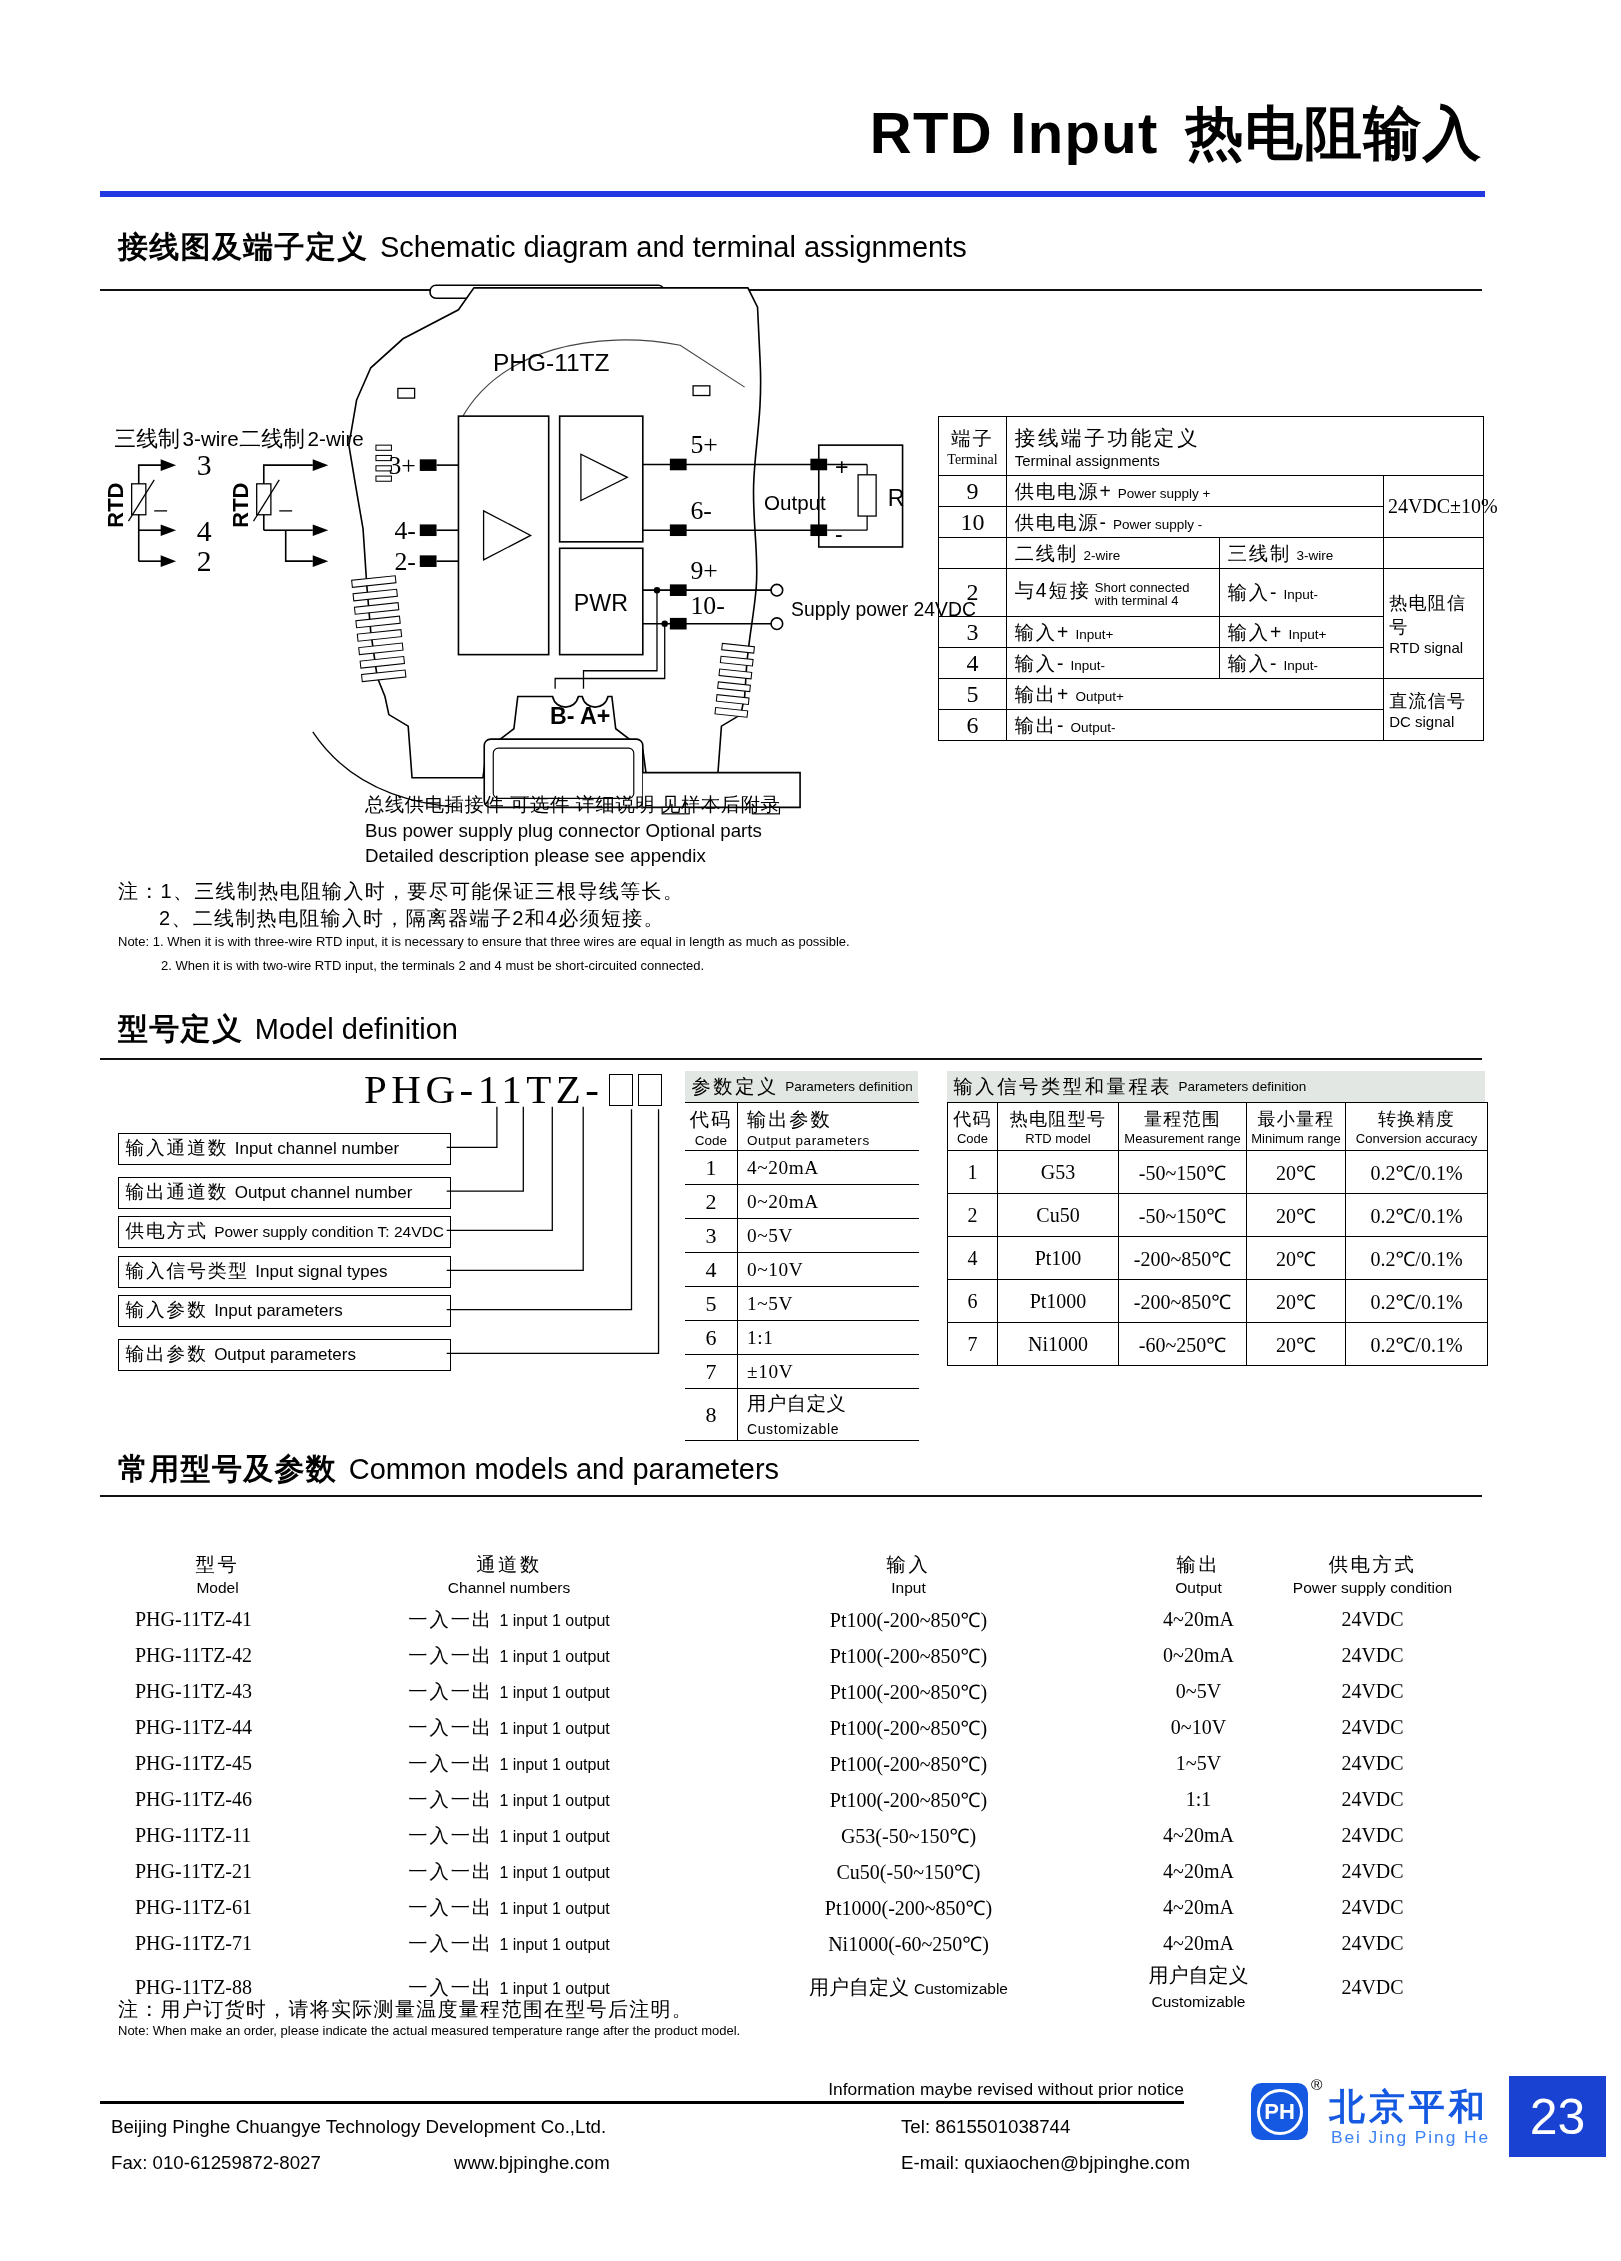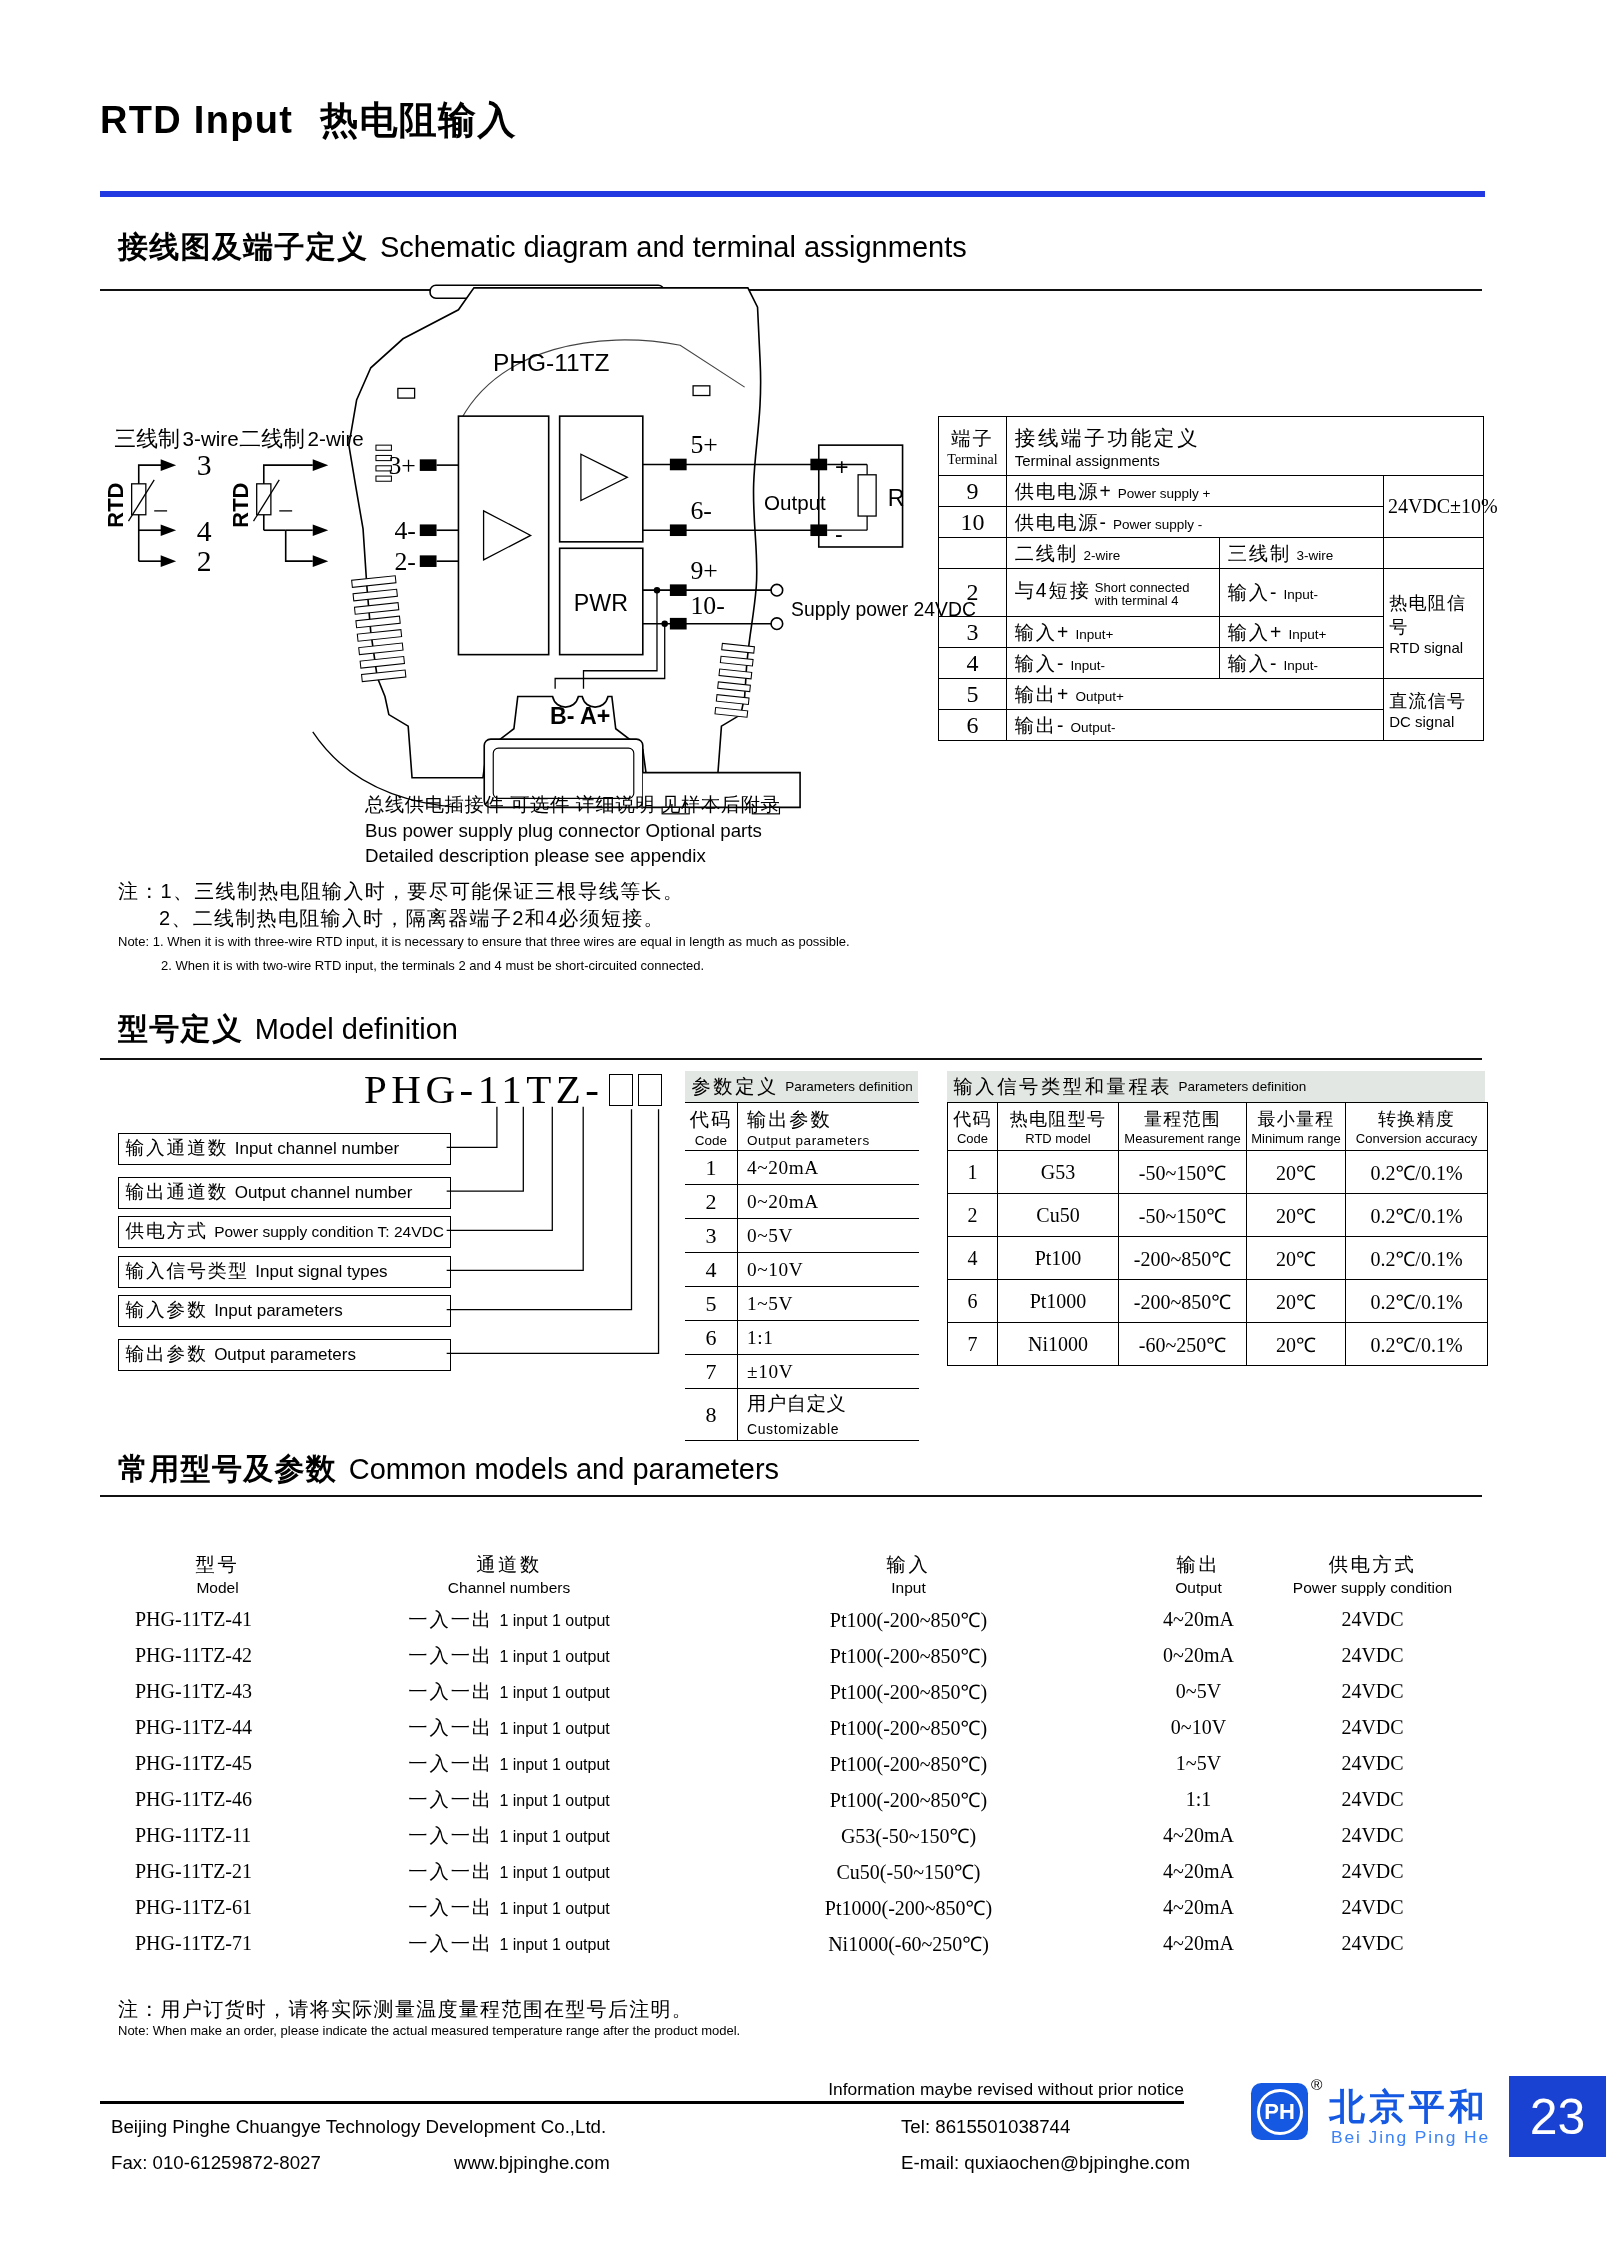"RTD Input 热电阻输入" .hdr-title { font-size: 38px -> 58px; text-align: left -> right }
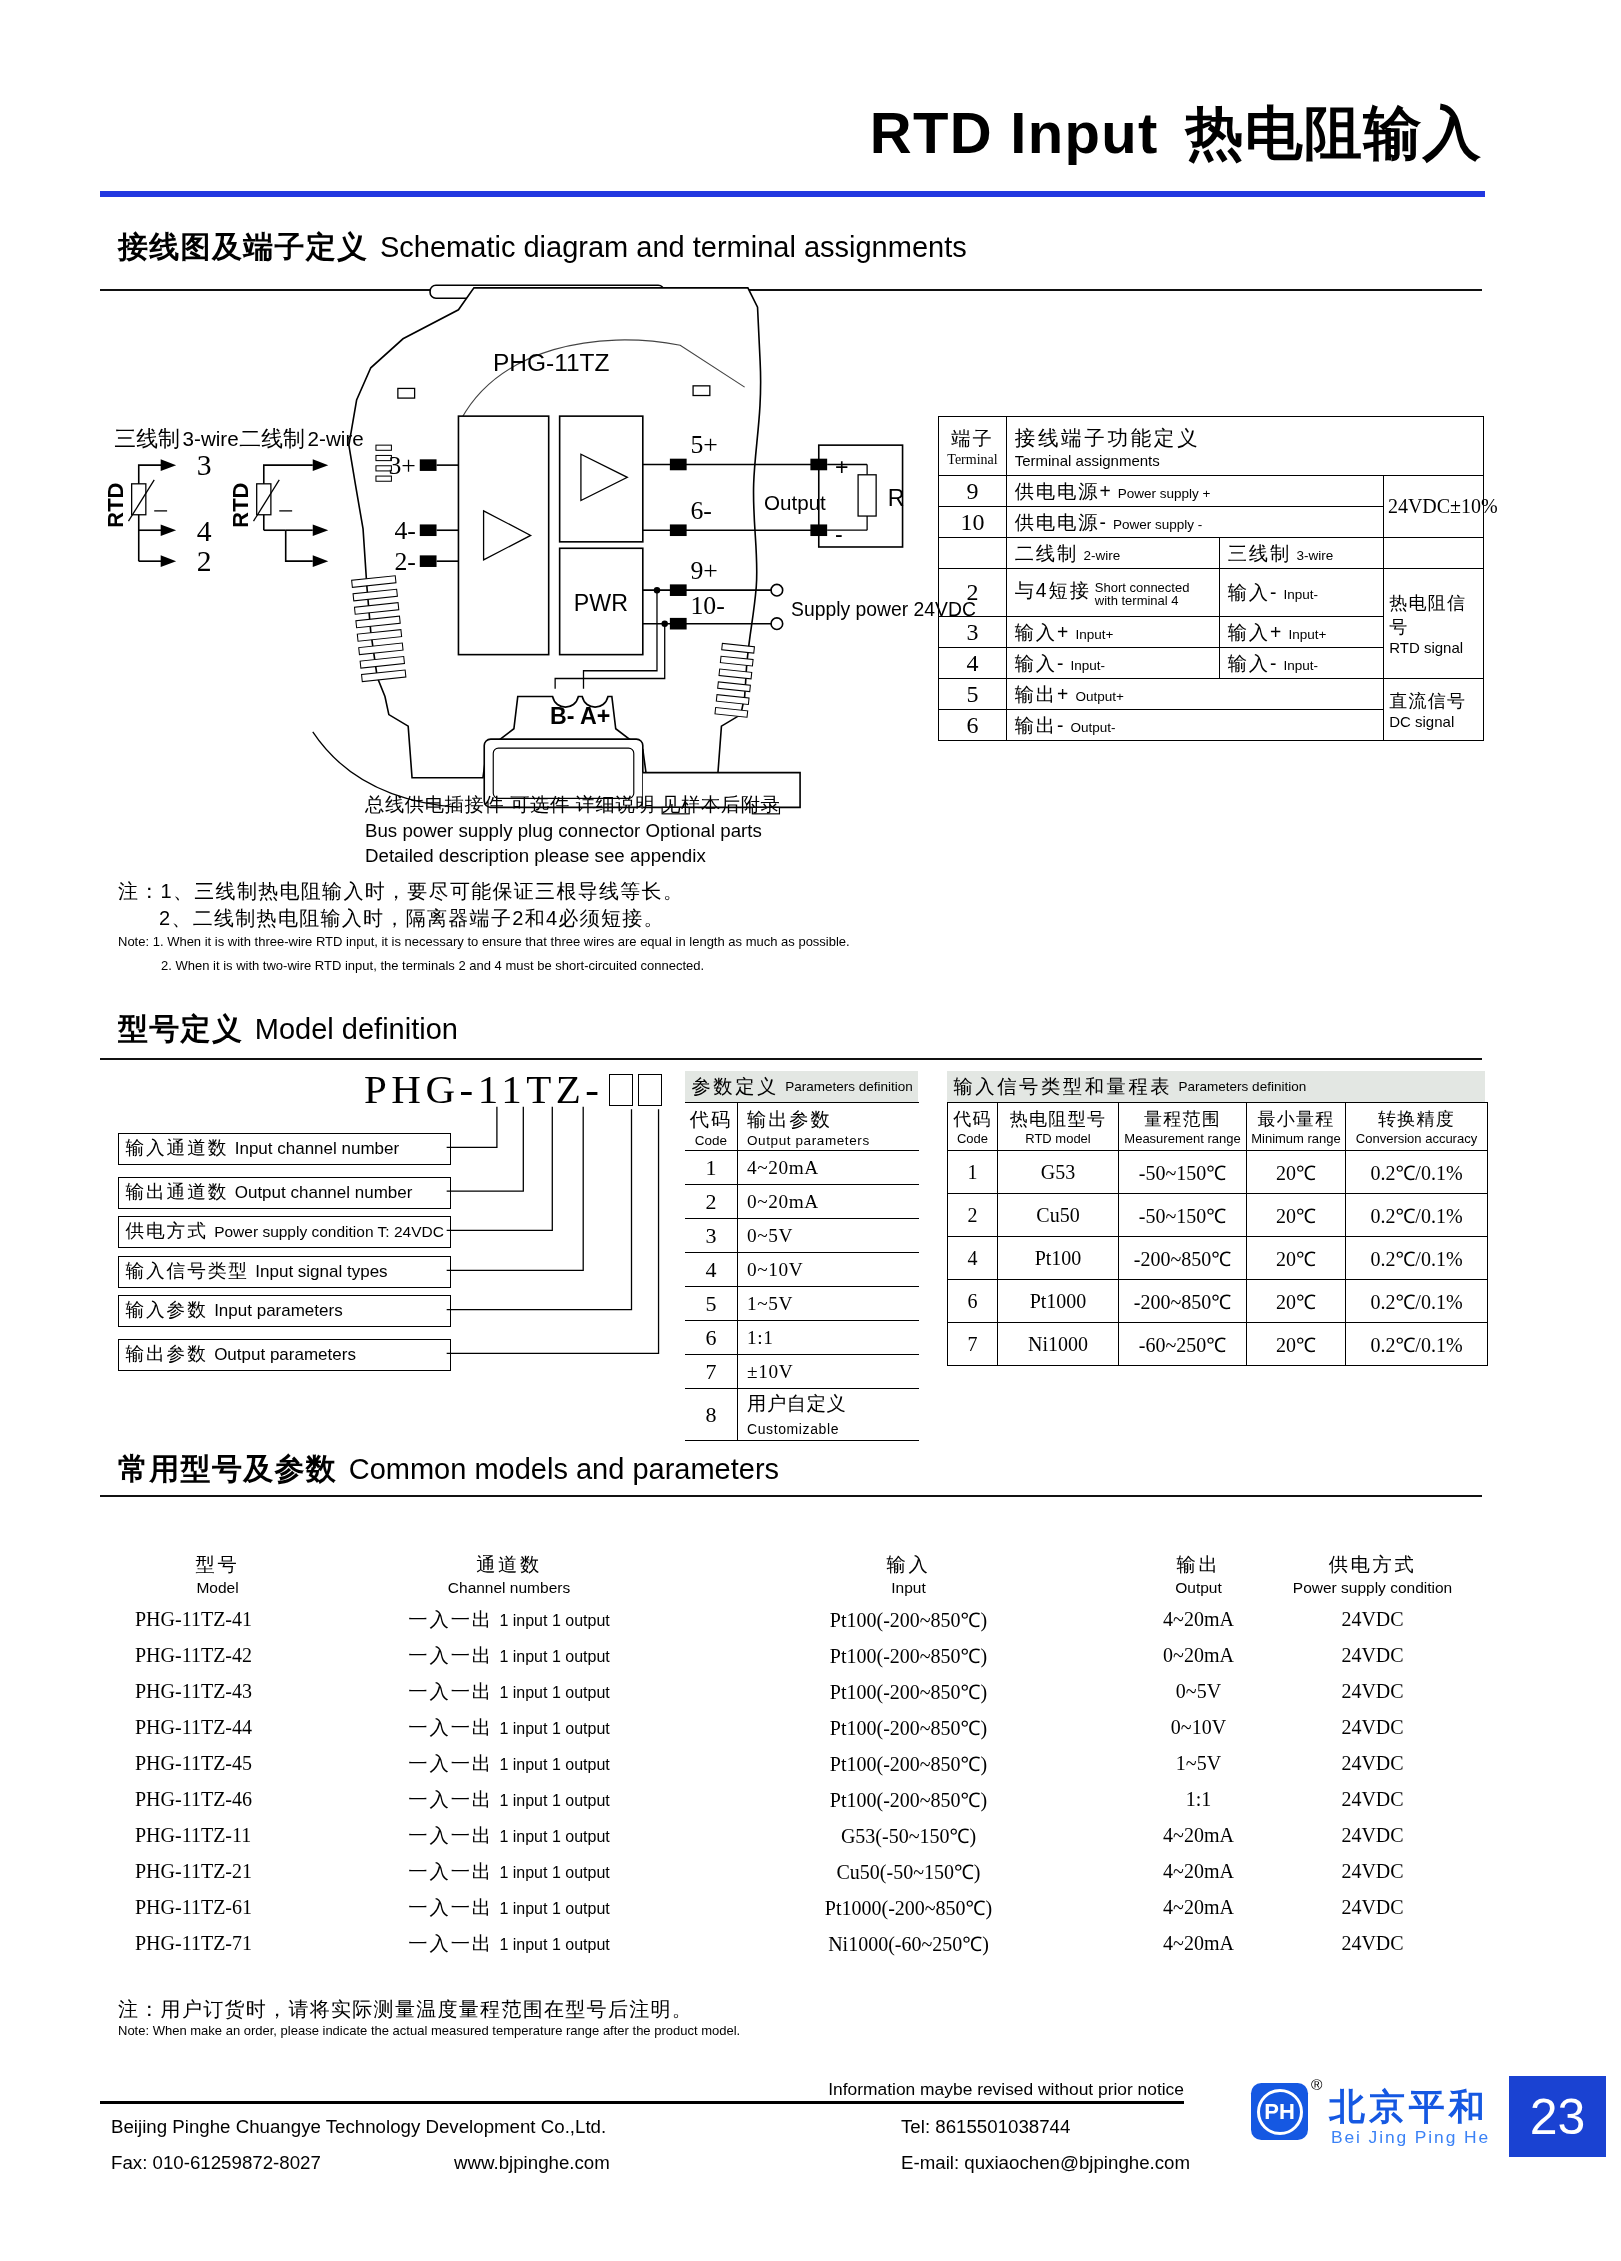"PHG-11TZ-88" tr { html: none -> <tr> <td>PHG-11TZ-88</td> <td><span>一入一出</span><span>1 input 1 output</span></td> <td><span>用户自定义</span> <span>Customizable</span></td> <td><span>用户自定义</span> <span>Customizable</span></td> <td>24VDC</td> </tr> }
